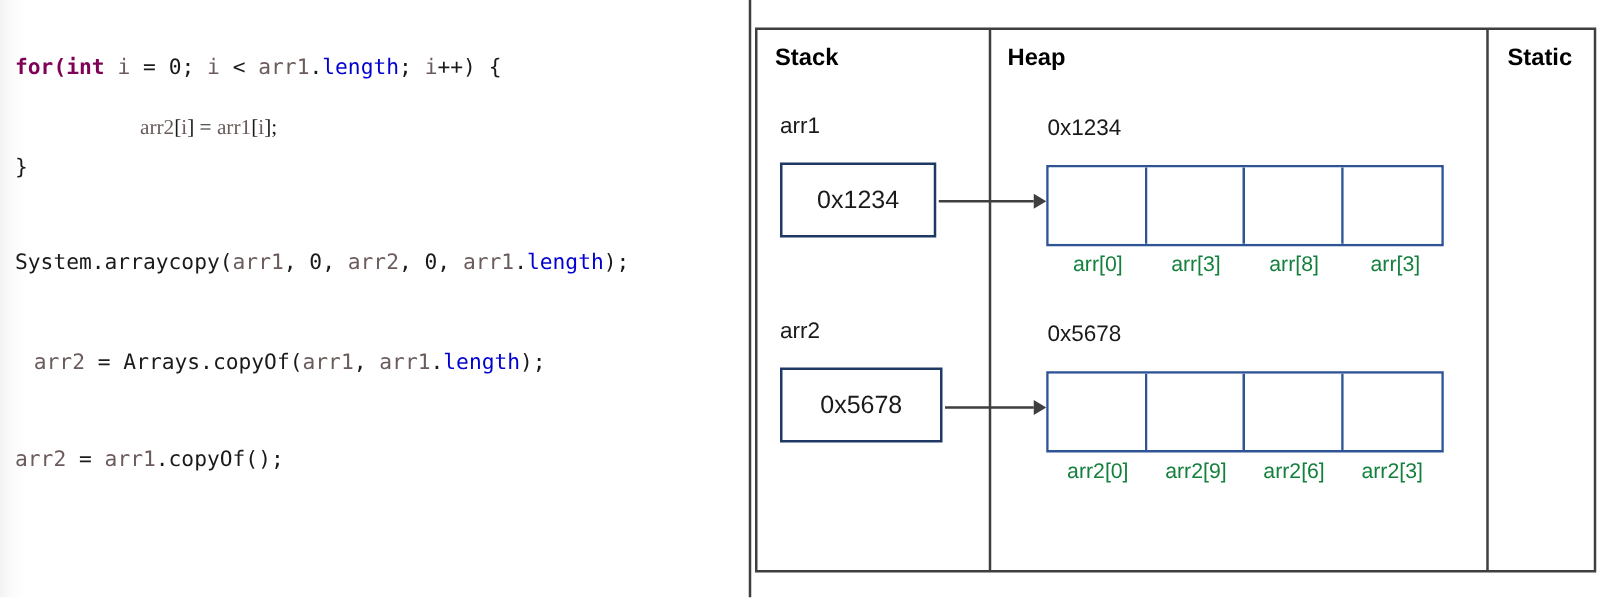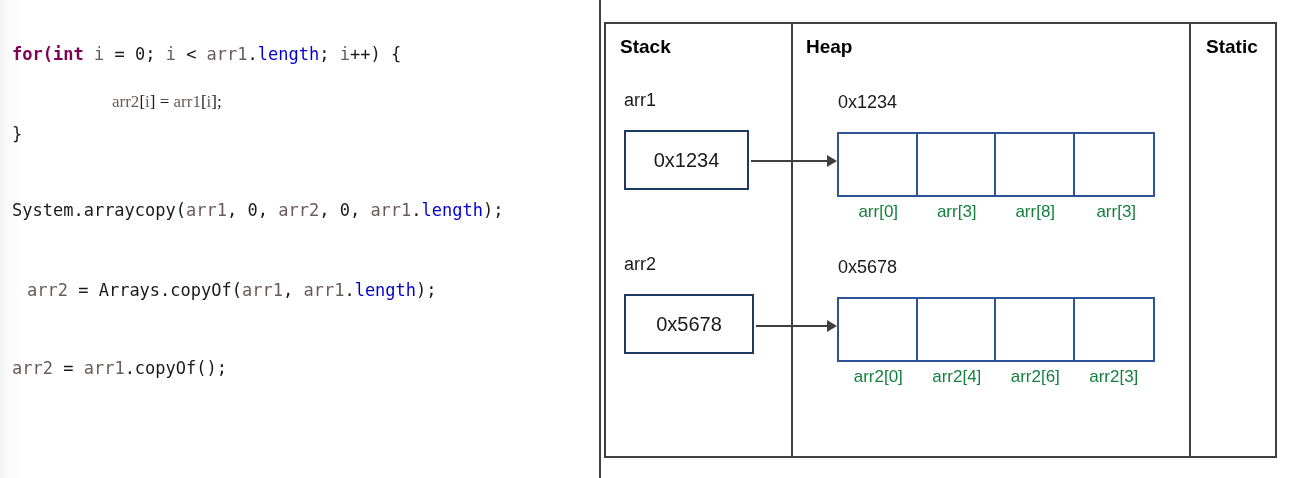"arr2[4]" div.cell-caption { text: 4 -> 9 }
